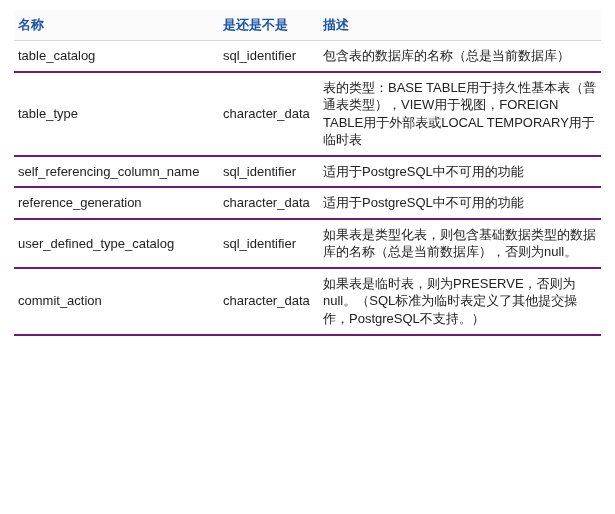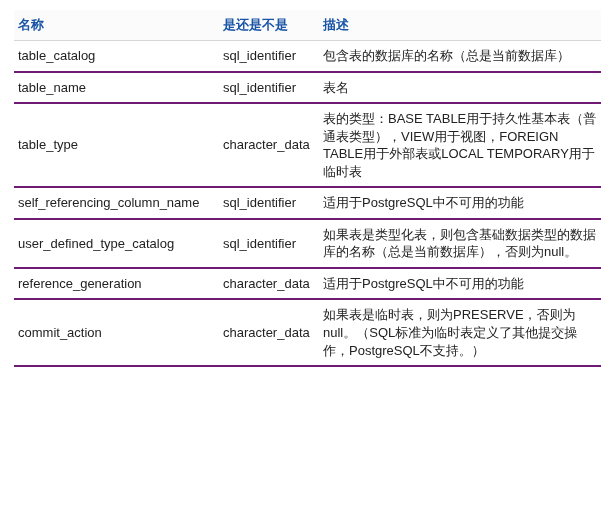"table_name" tr { html: <tr> <td>table_name</td> <td>sql_identifier</td> <td>表名</td> </tr> -> none }
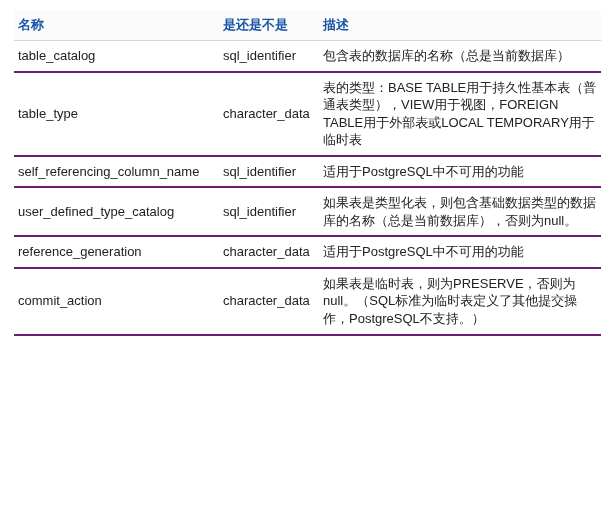"user_defined_type_catalog" tr { order: before "reference_generation" -> after "reference_generation" }
